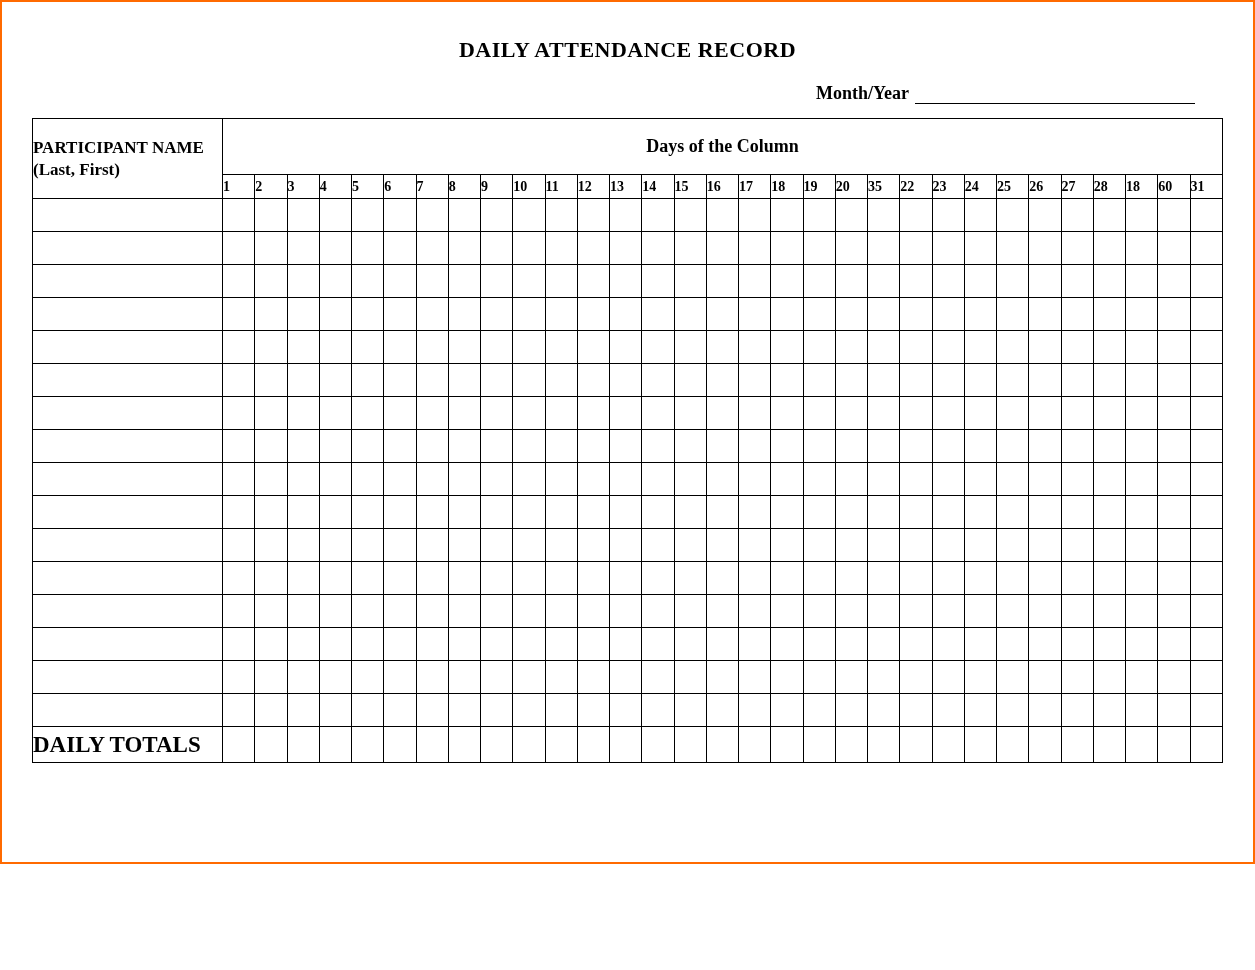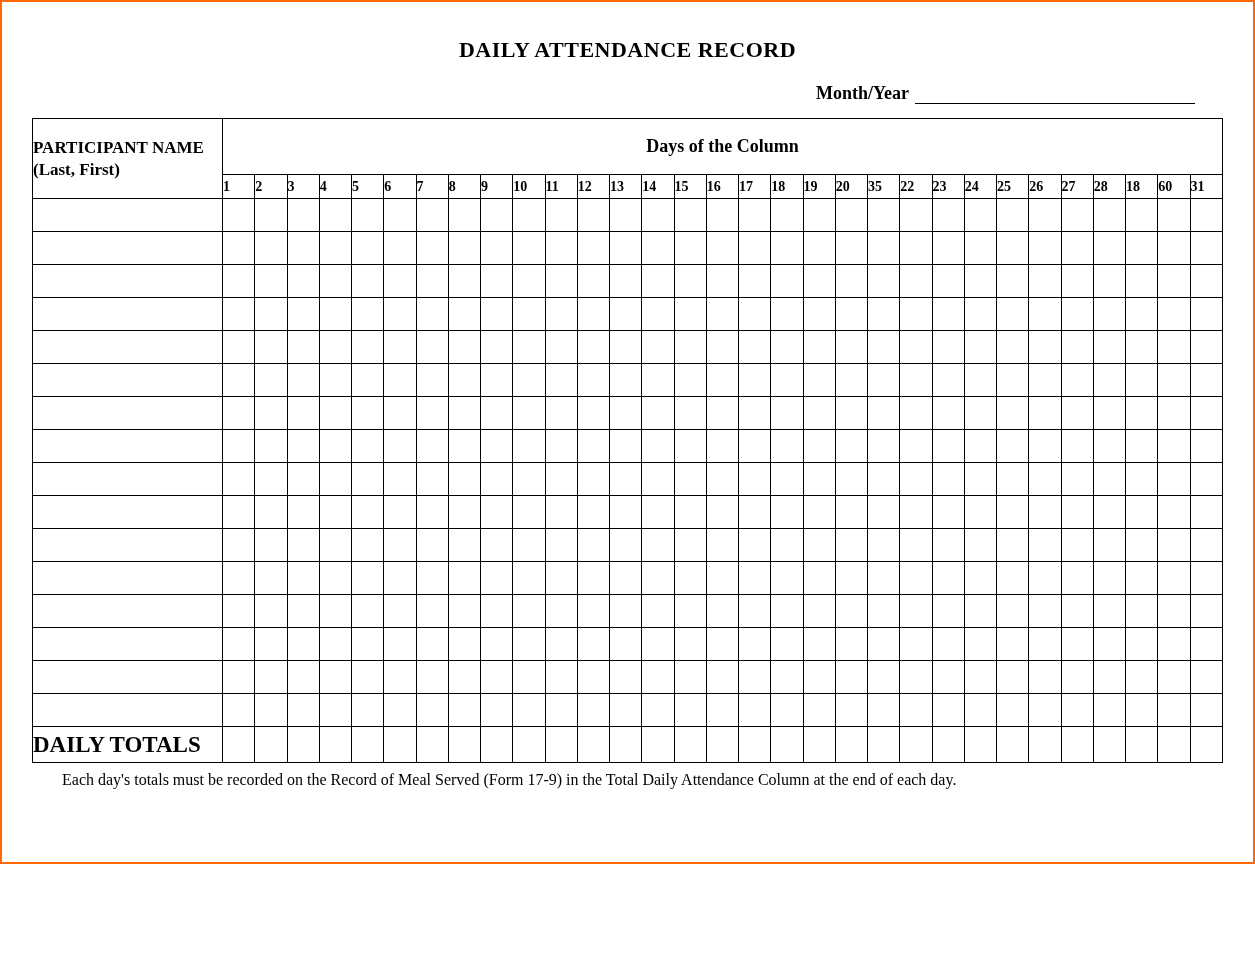"Each day's totals must be" div.footnote { html: <div>Each day's totals must be recorded on the Record of Meal Served (Form 17-9) in the Total Daily Attendance Column at the end of each day.</div> -> none }
